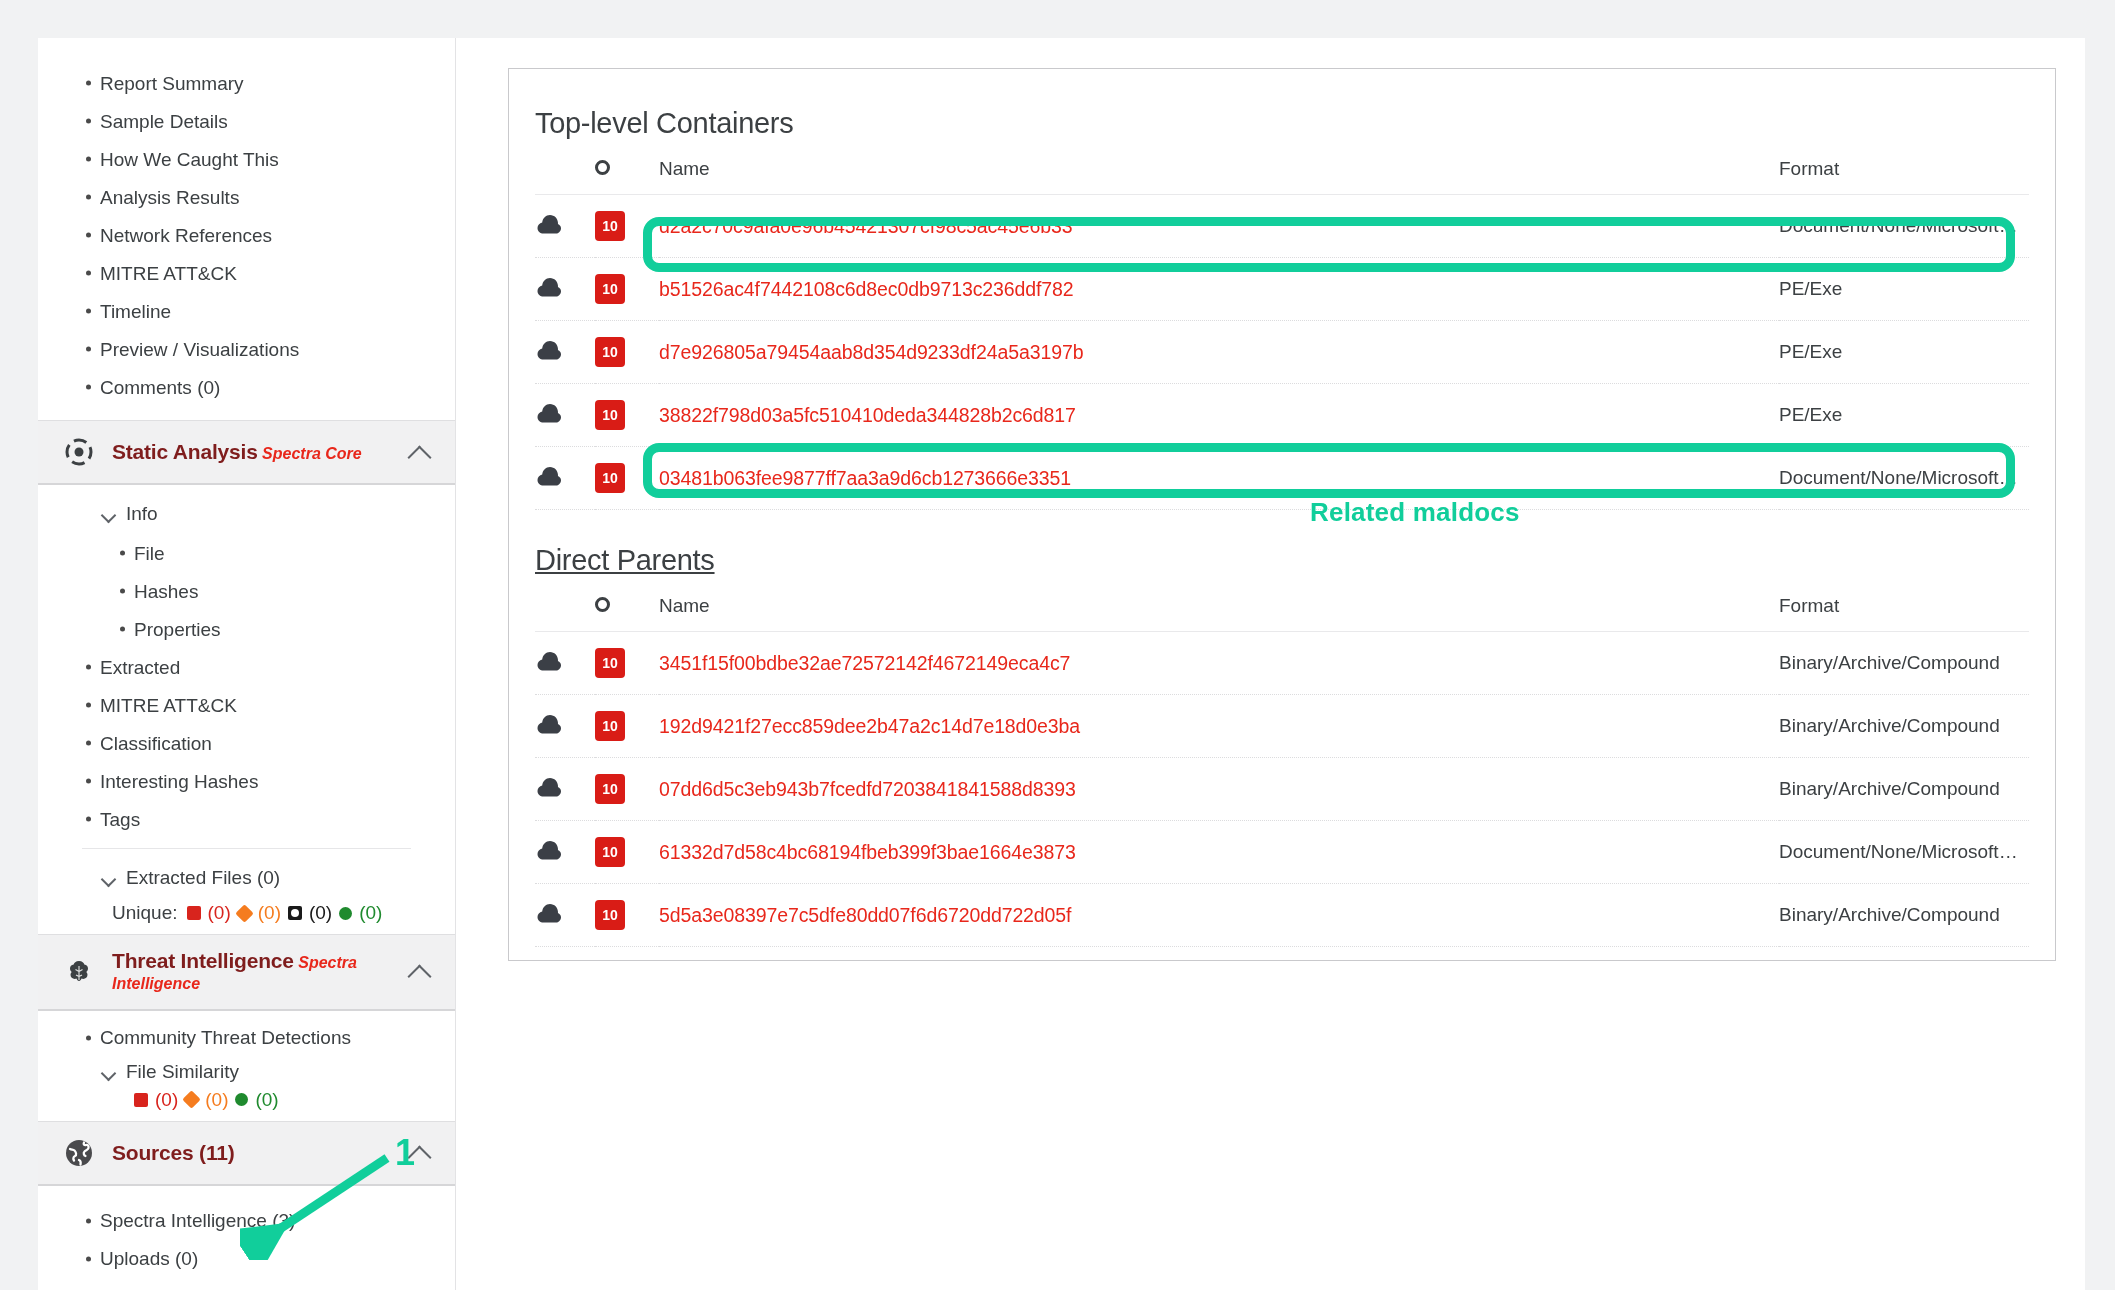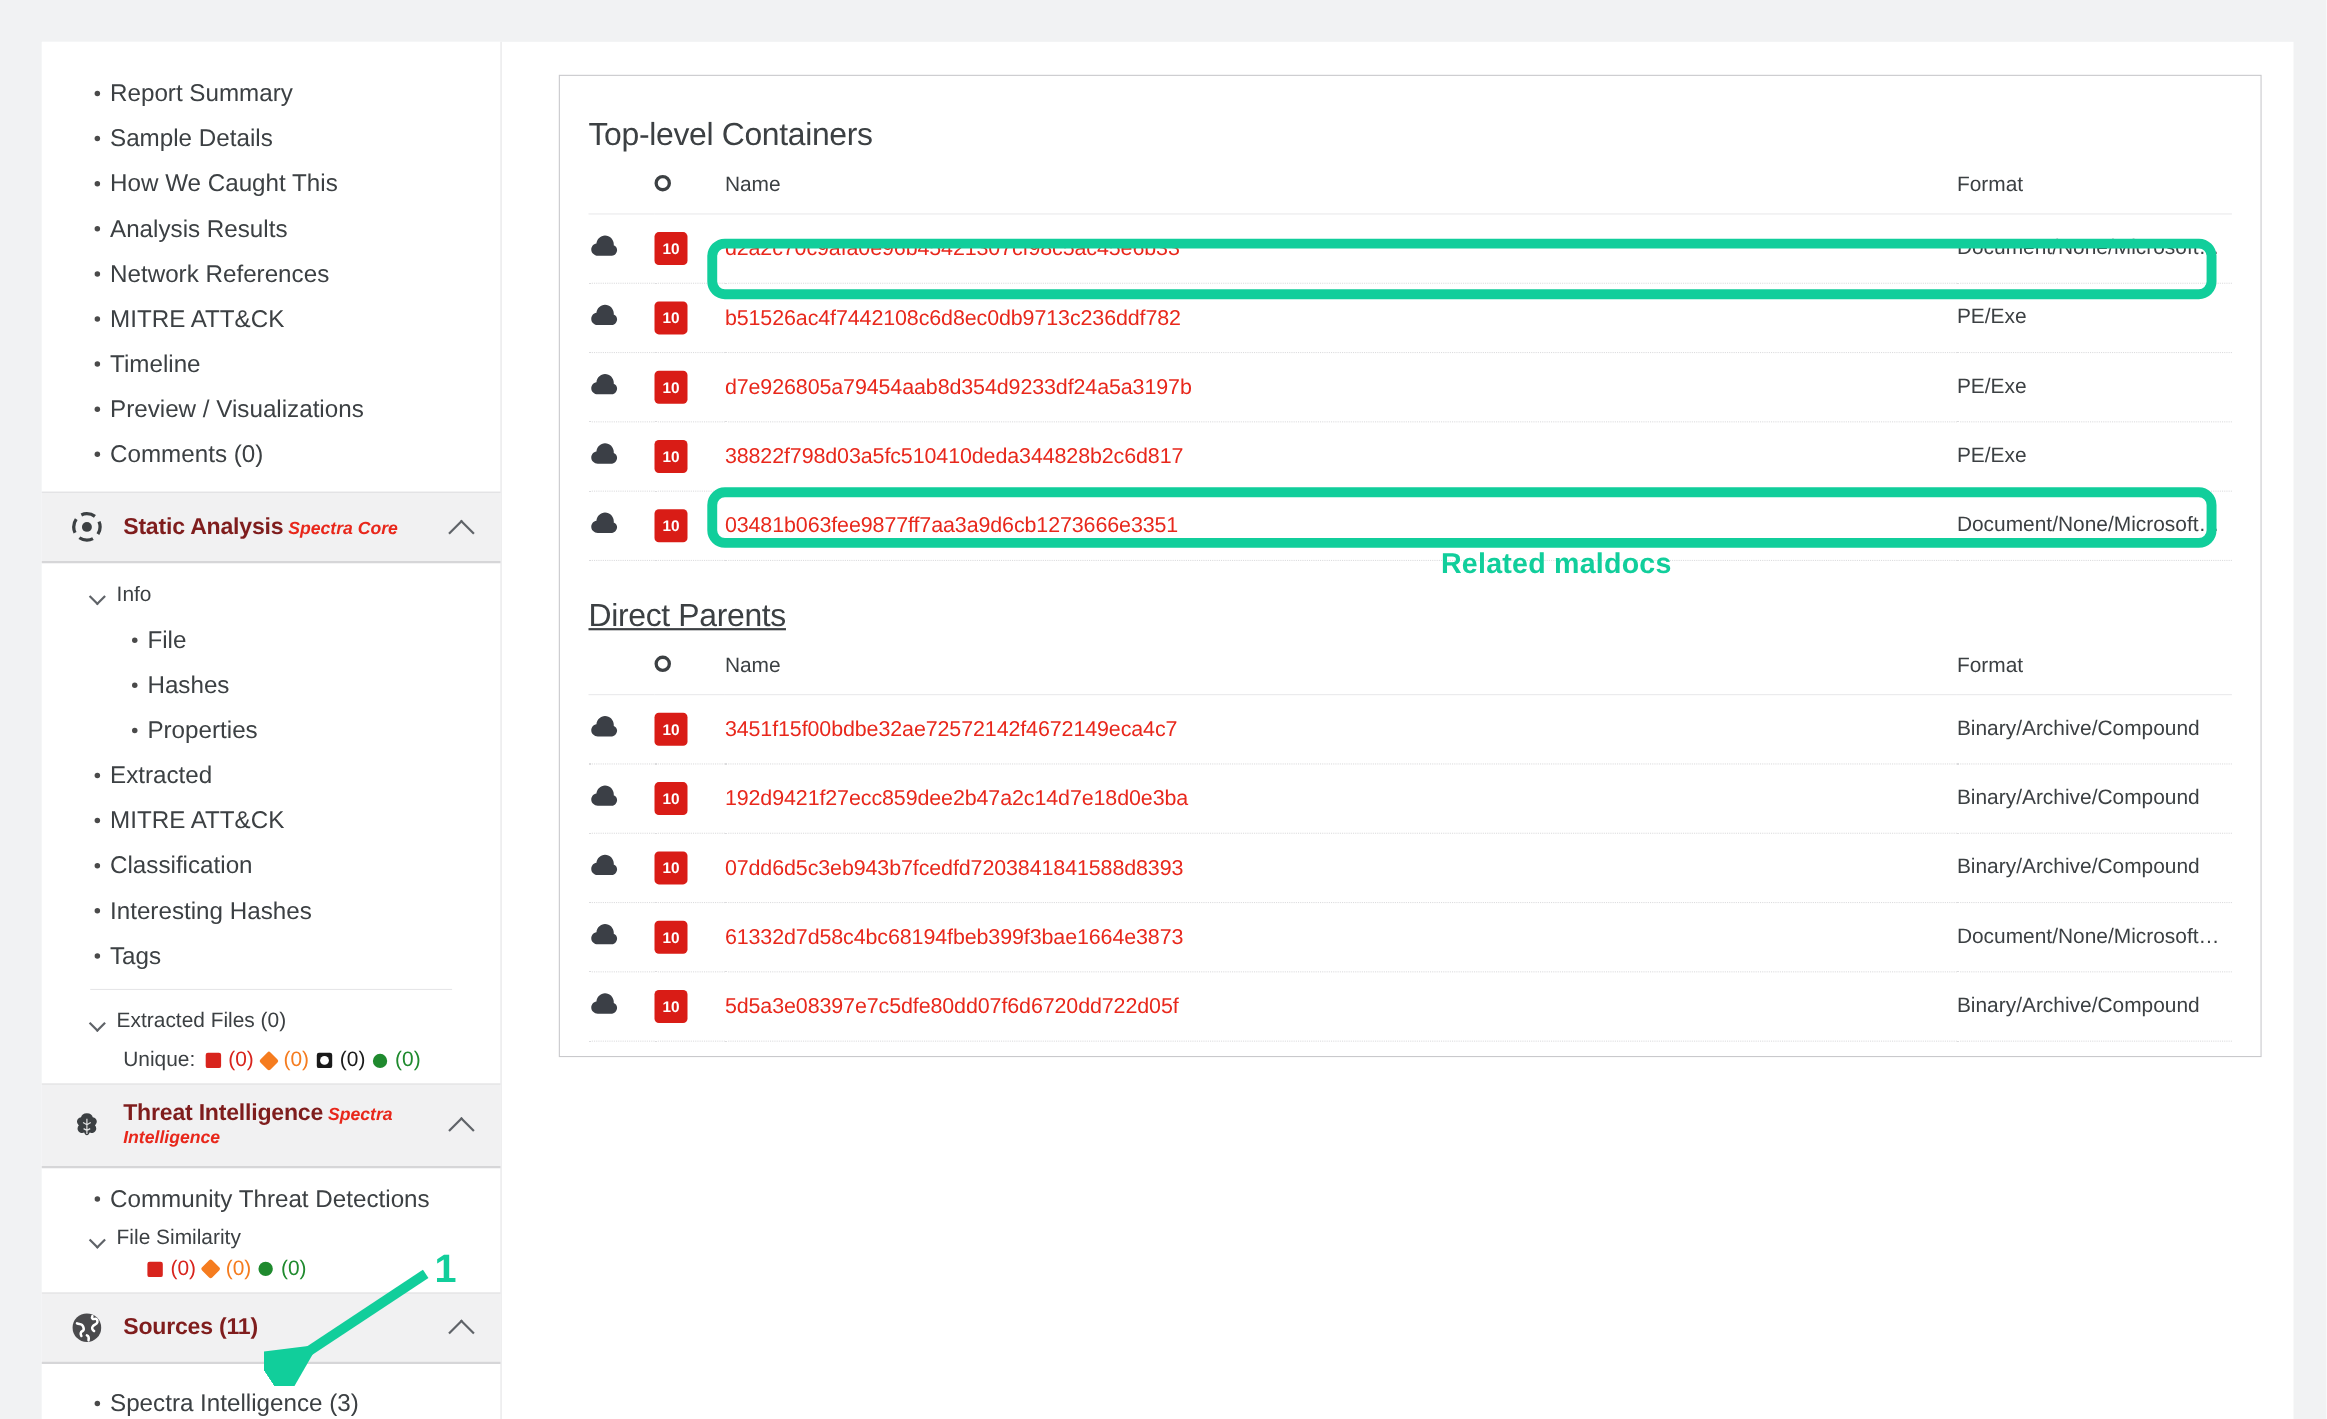"Report Summary" .nav-item { font-size: 22px -> 19px }
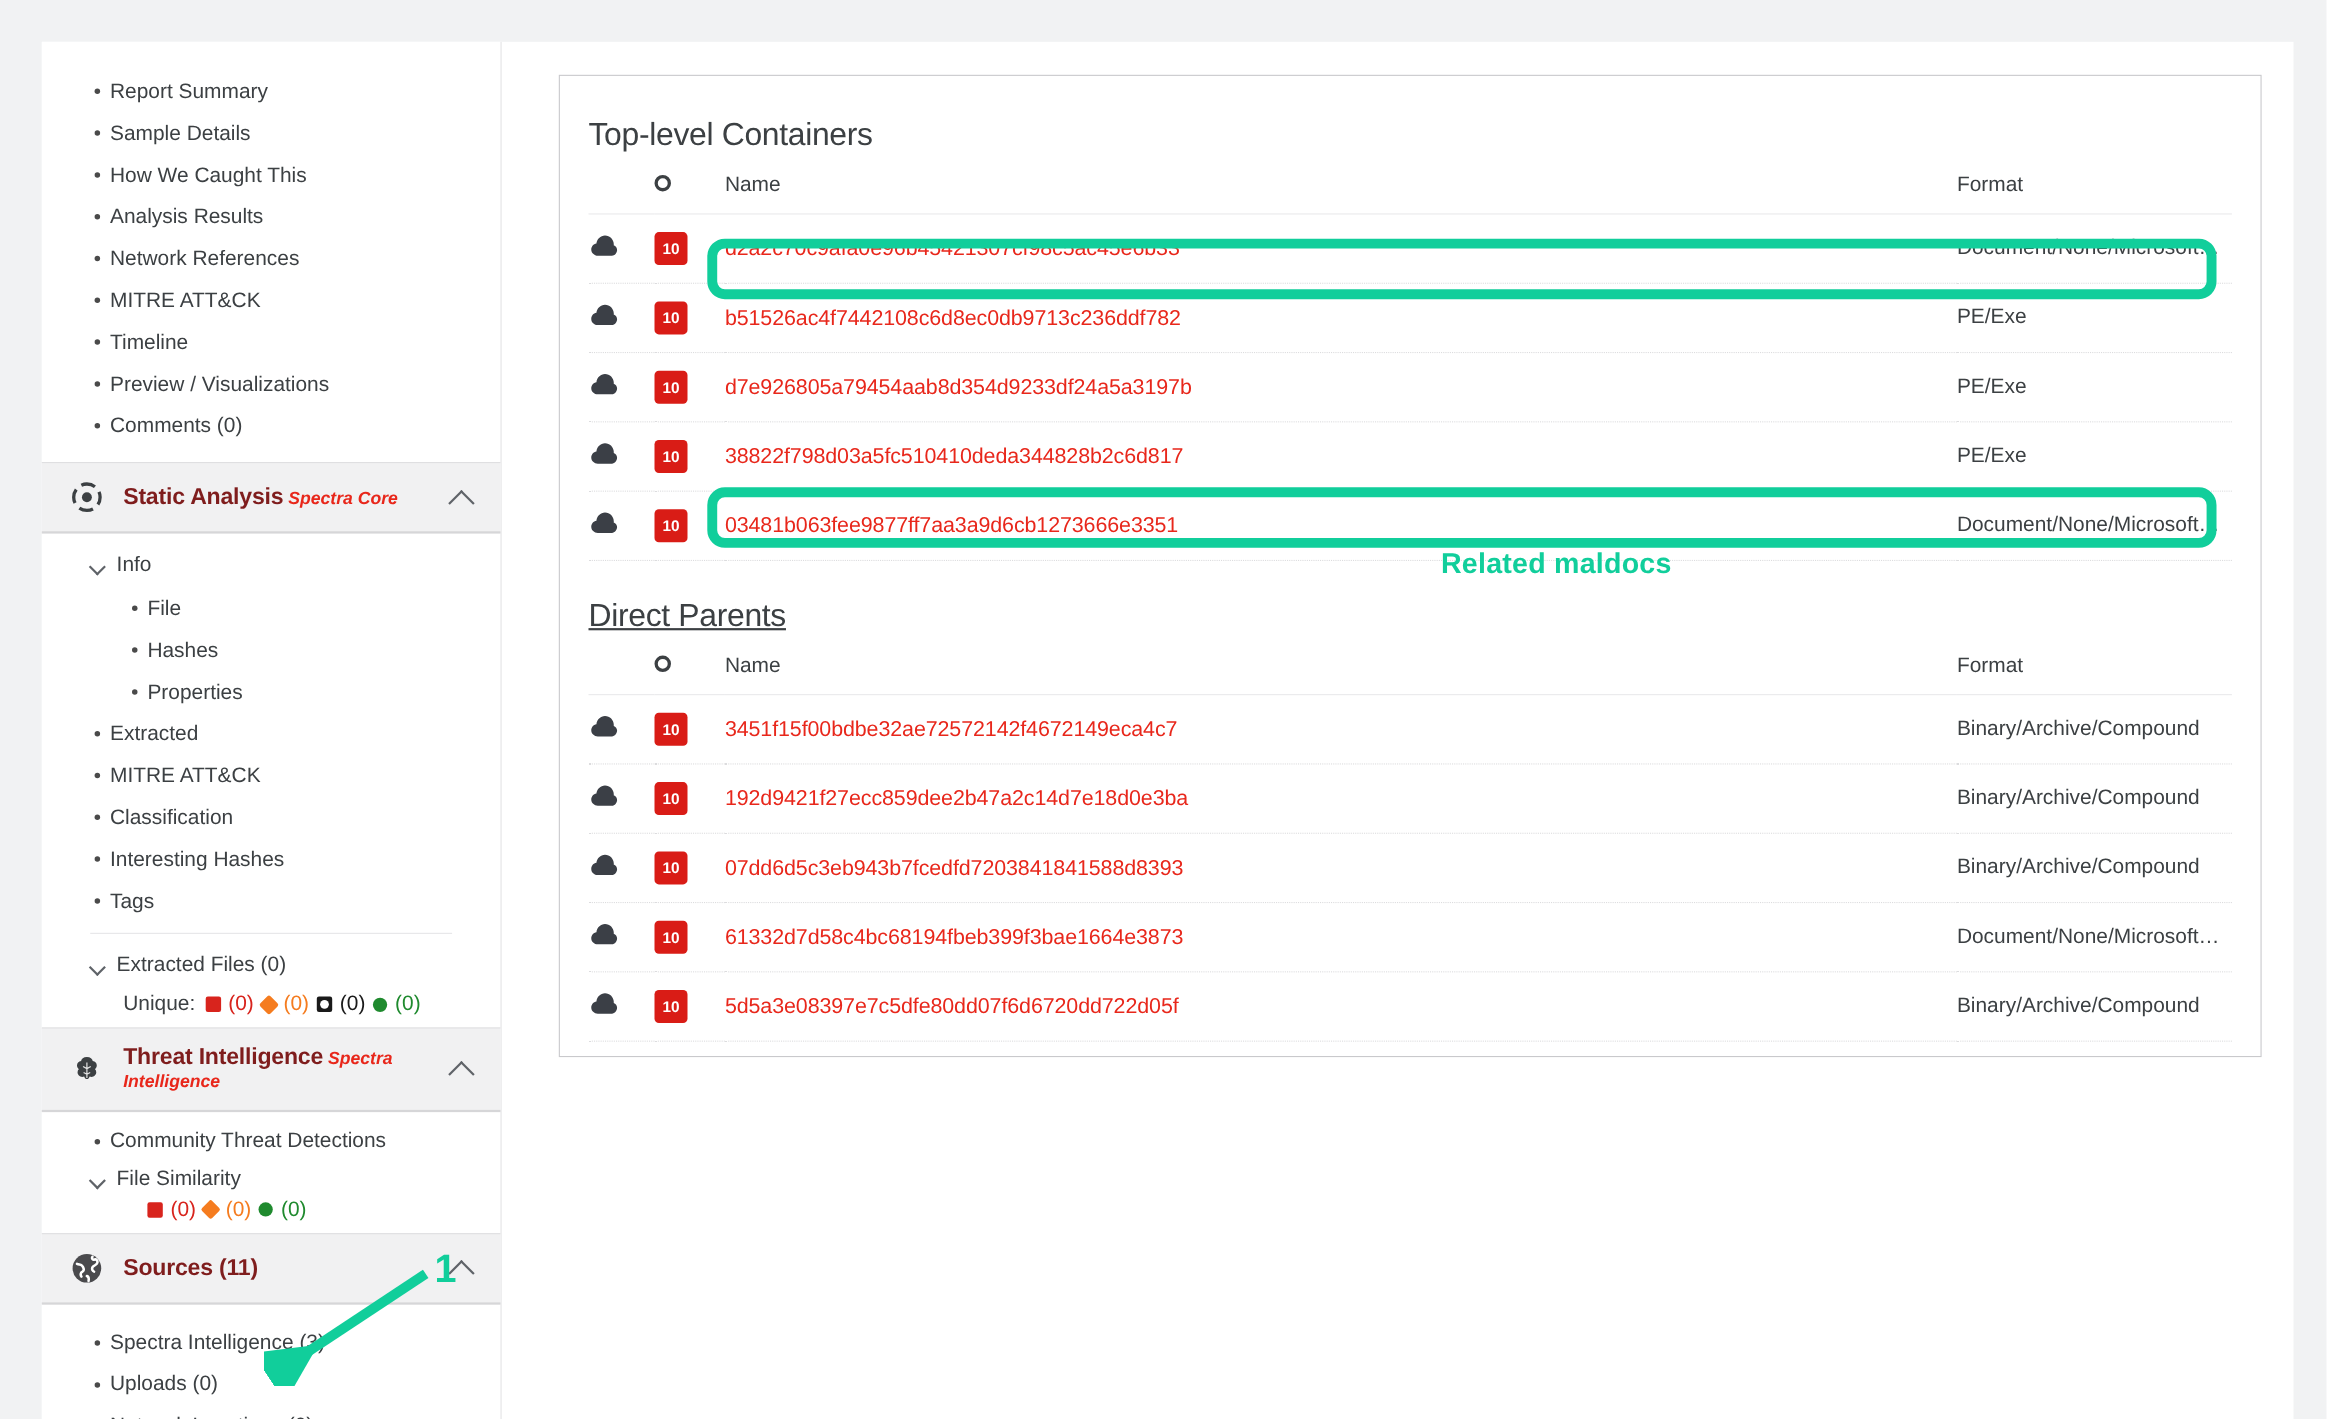"Info" .nav-node { margin-left: none -> 20px }
